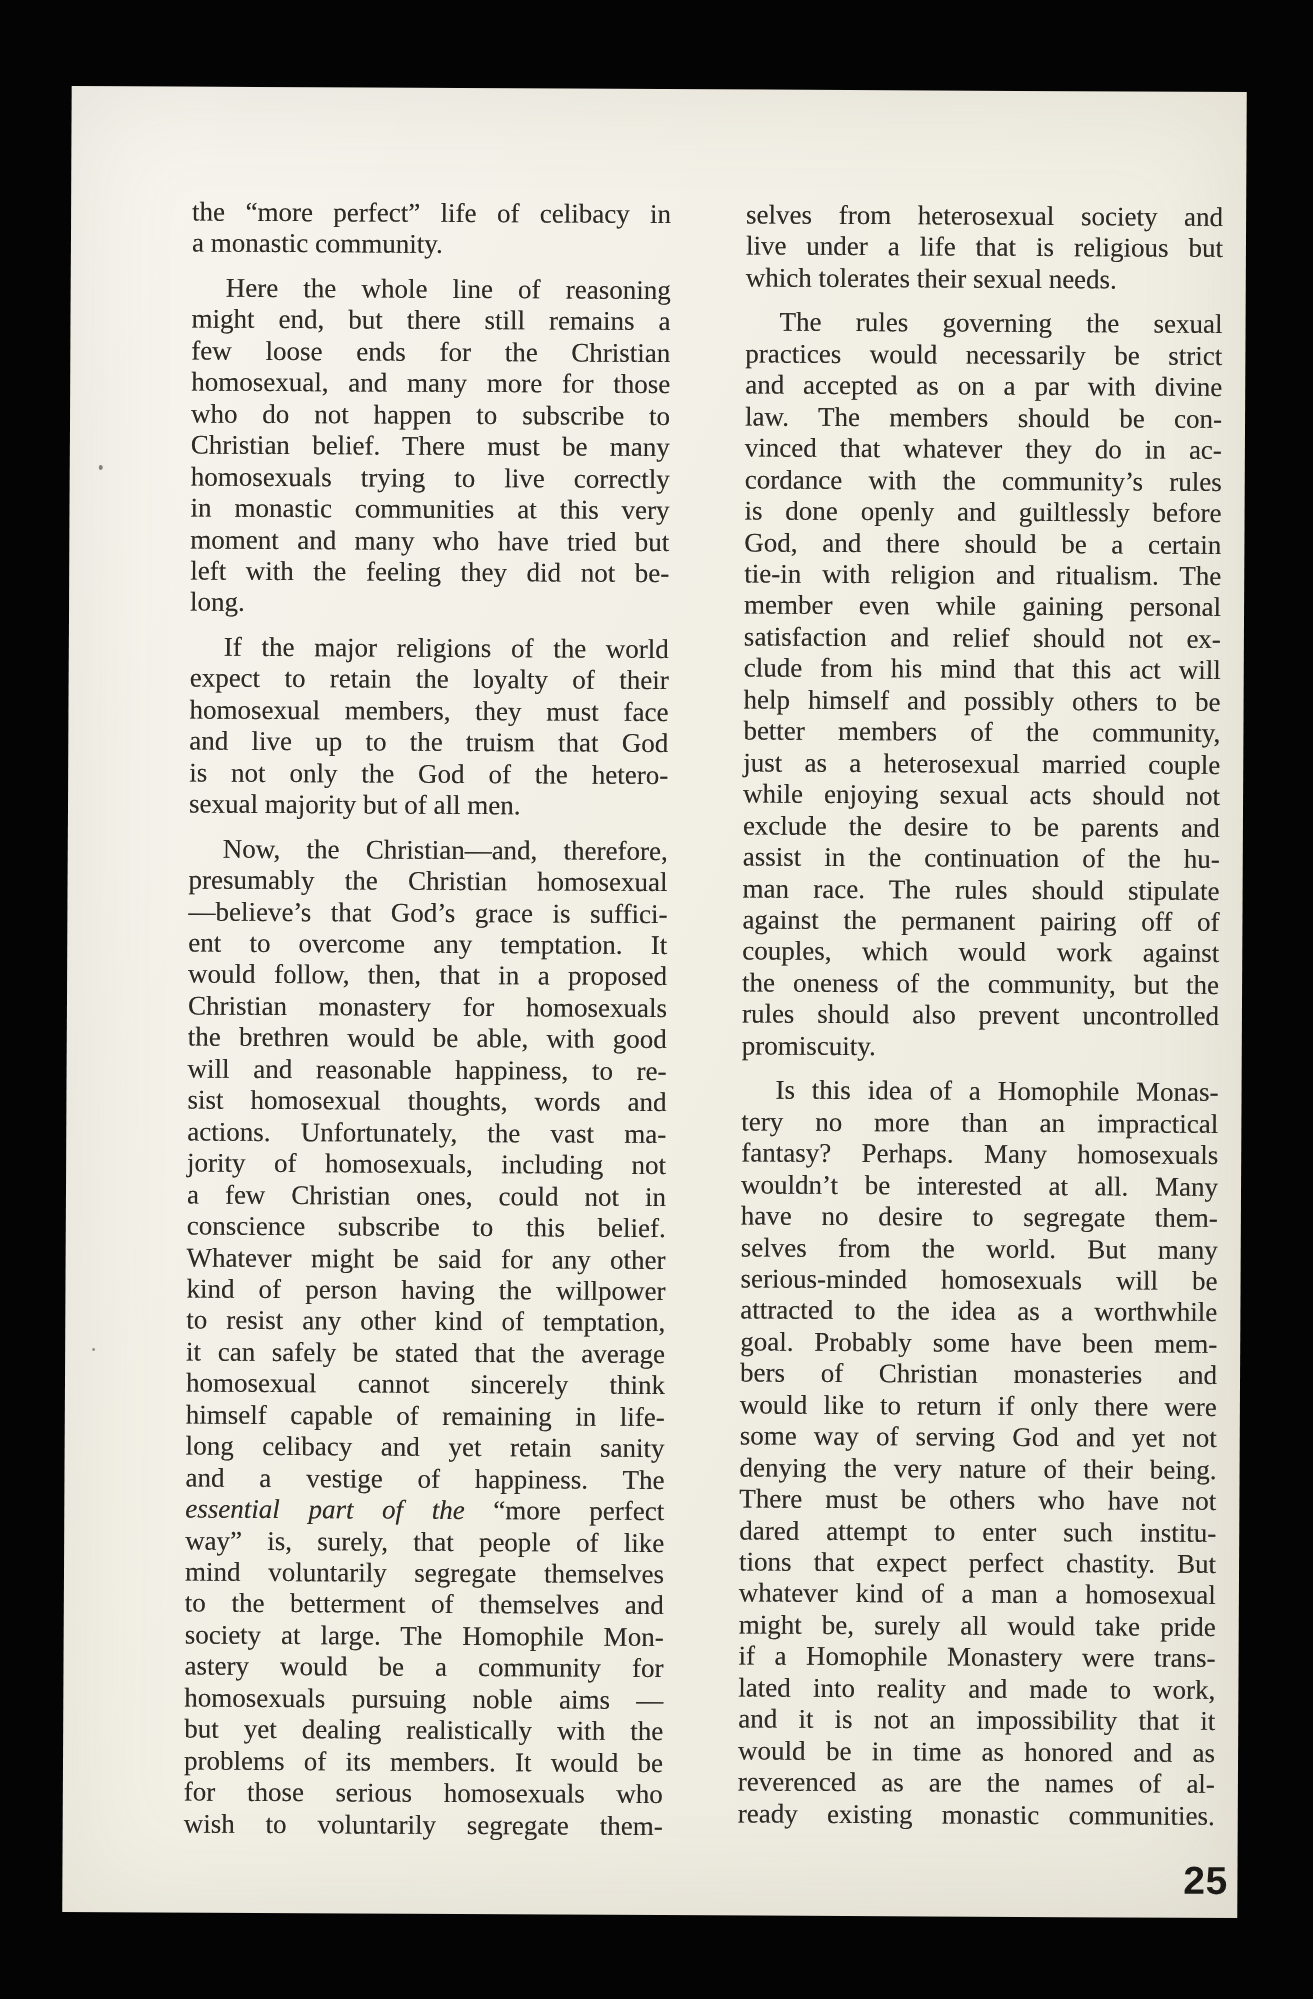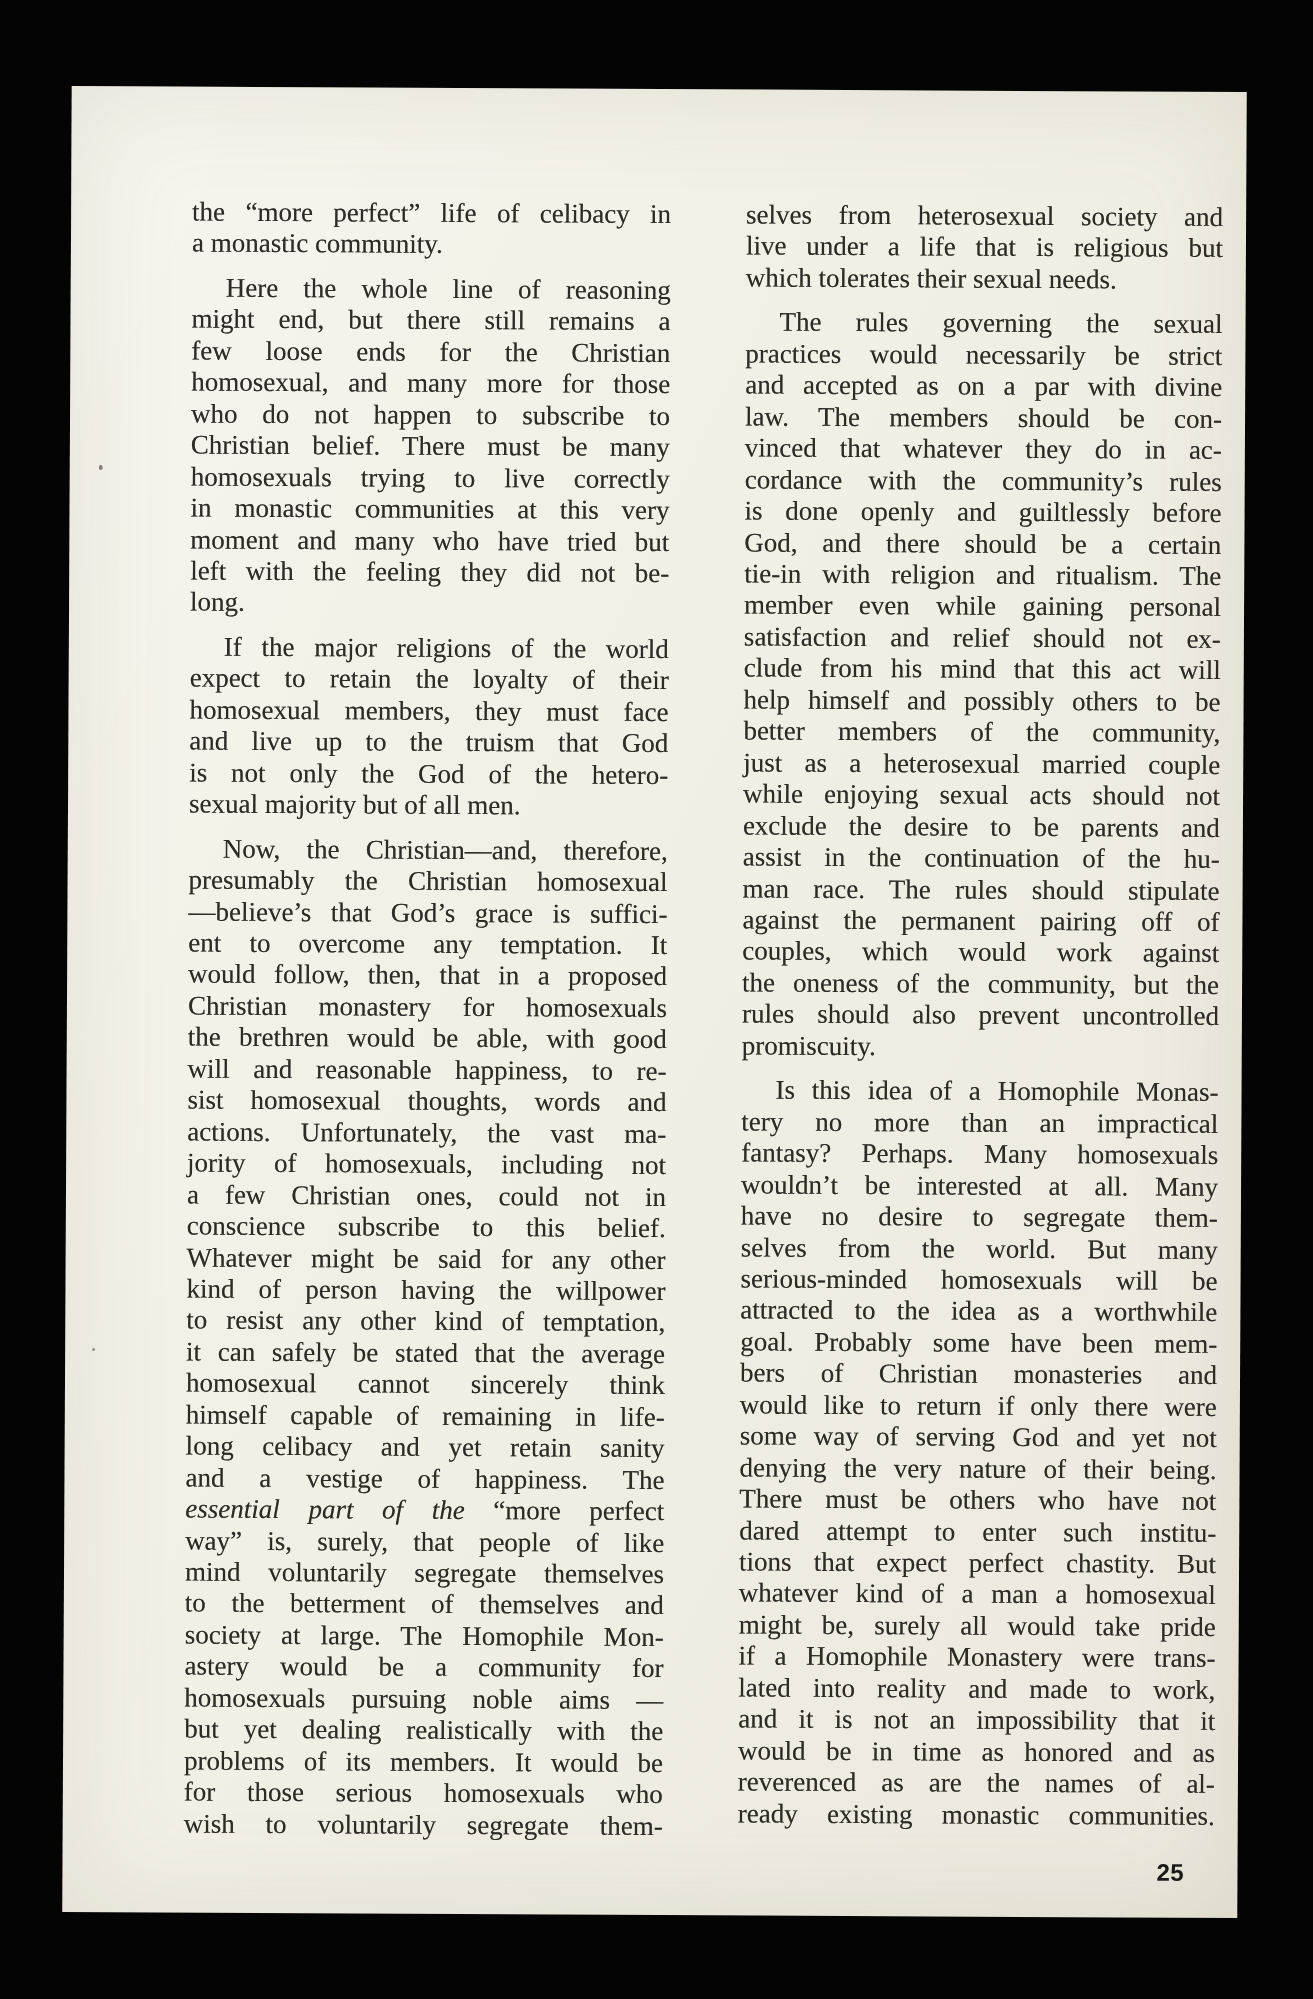"25" .page-number { font-size: 24px -> 39px; left: 1094px -> 1121px }
